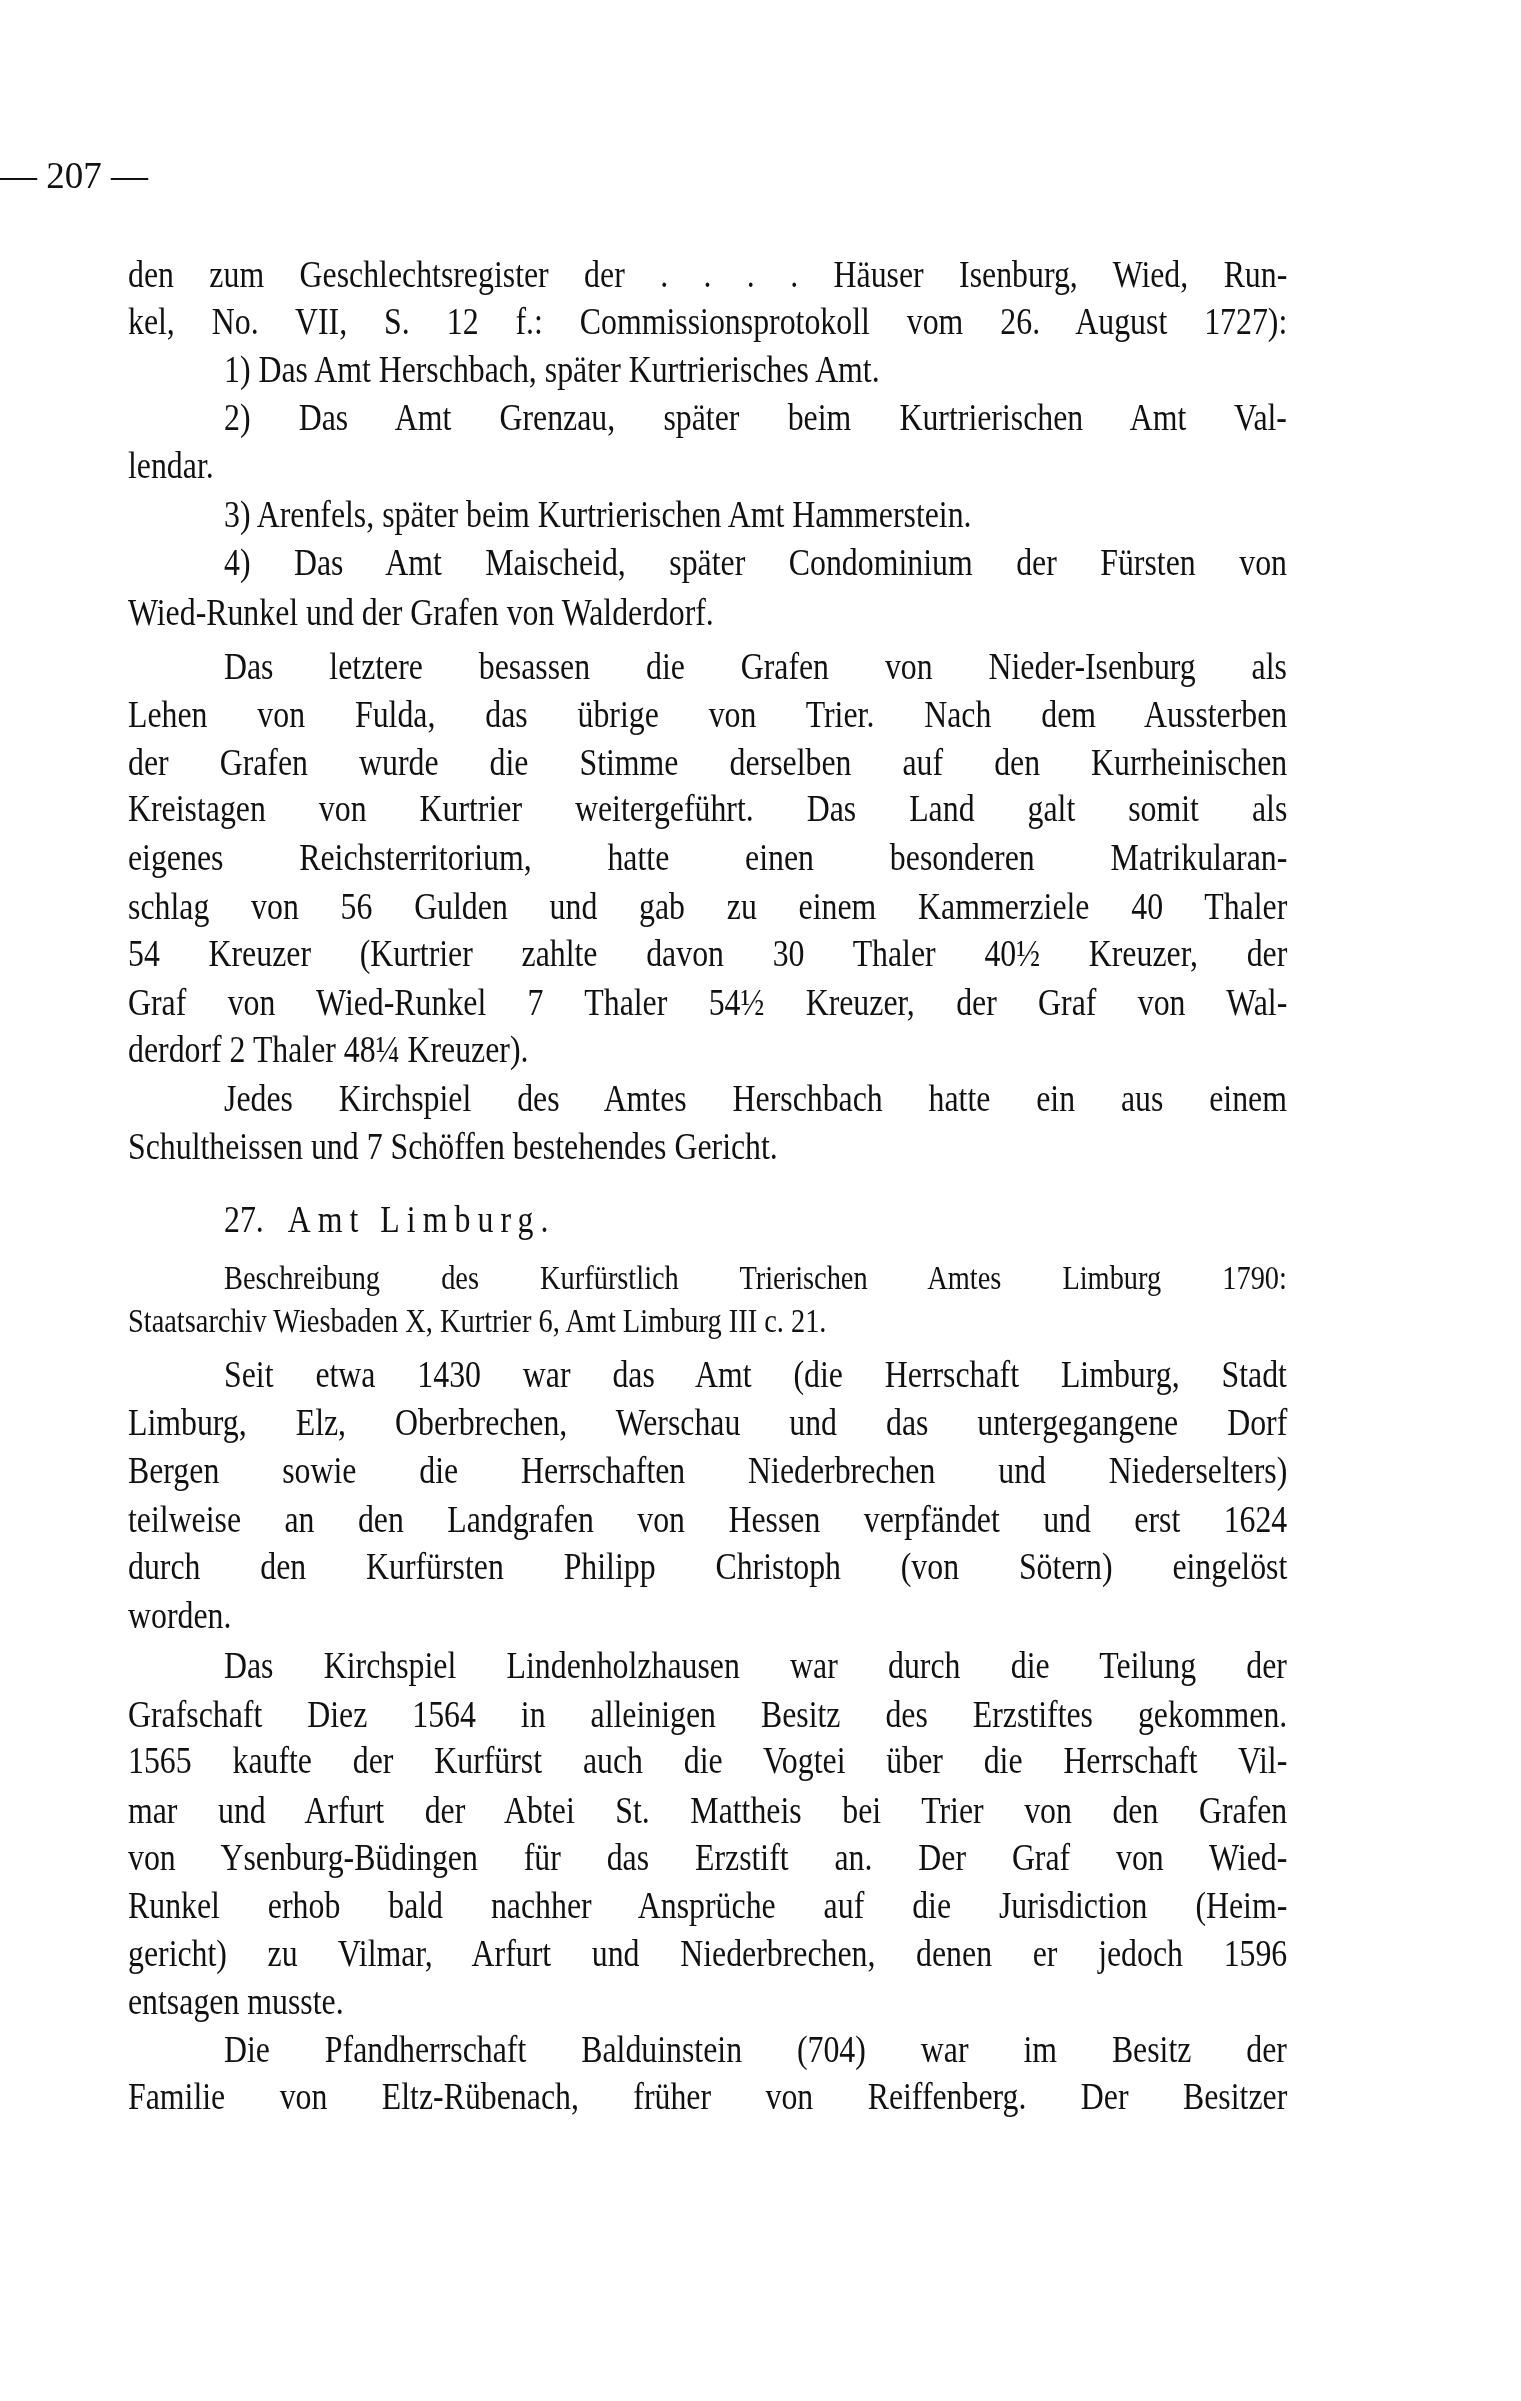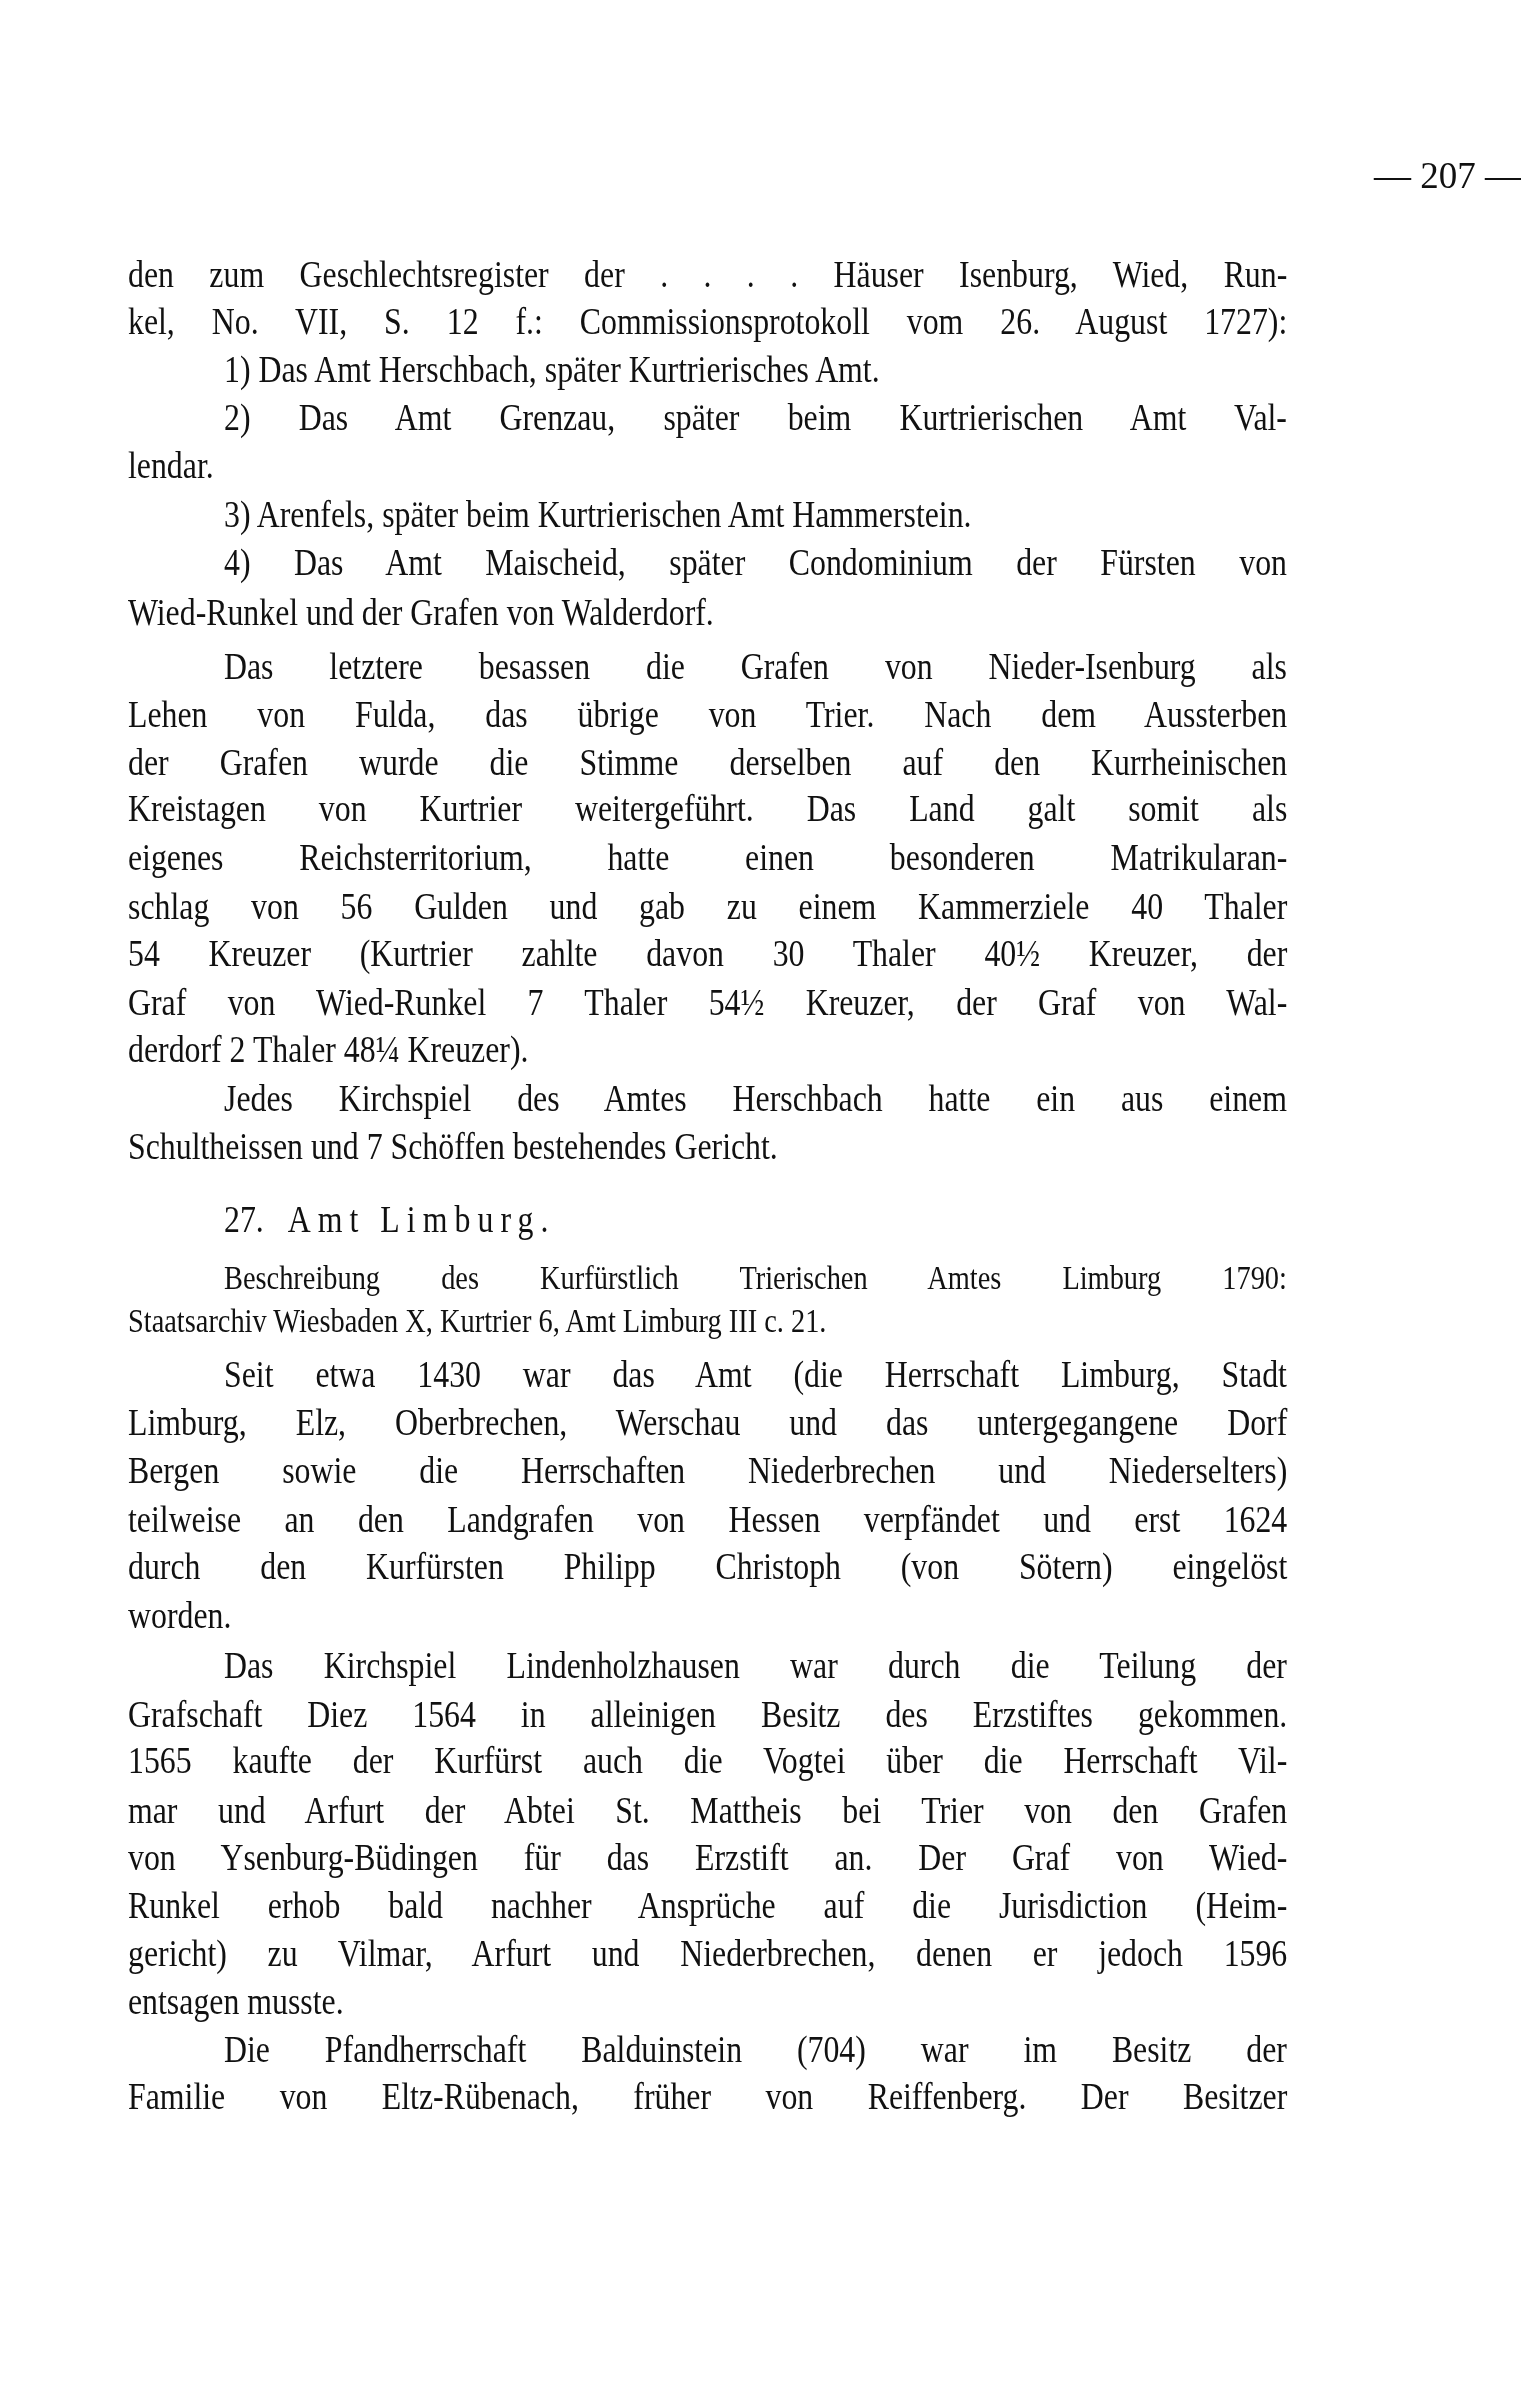"— 207 —" .pnum { text-align: right -> left }
